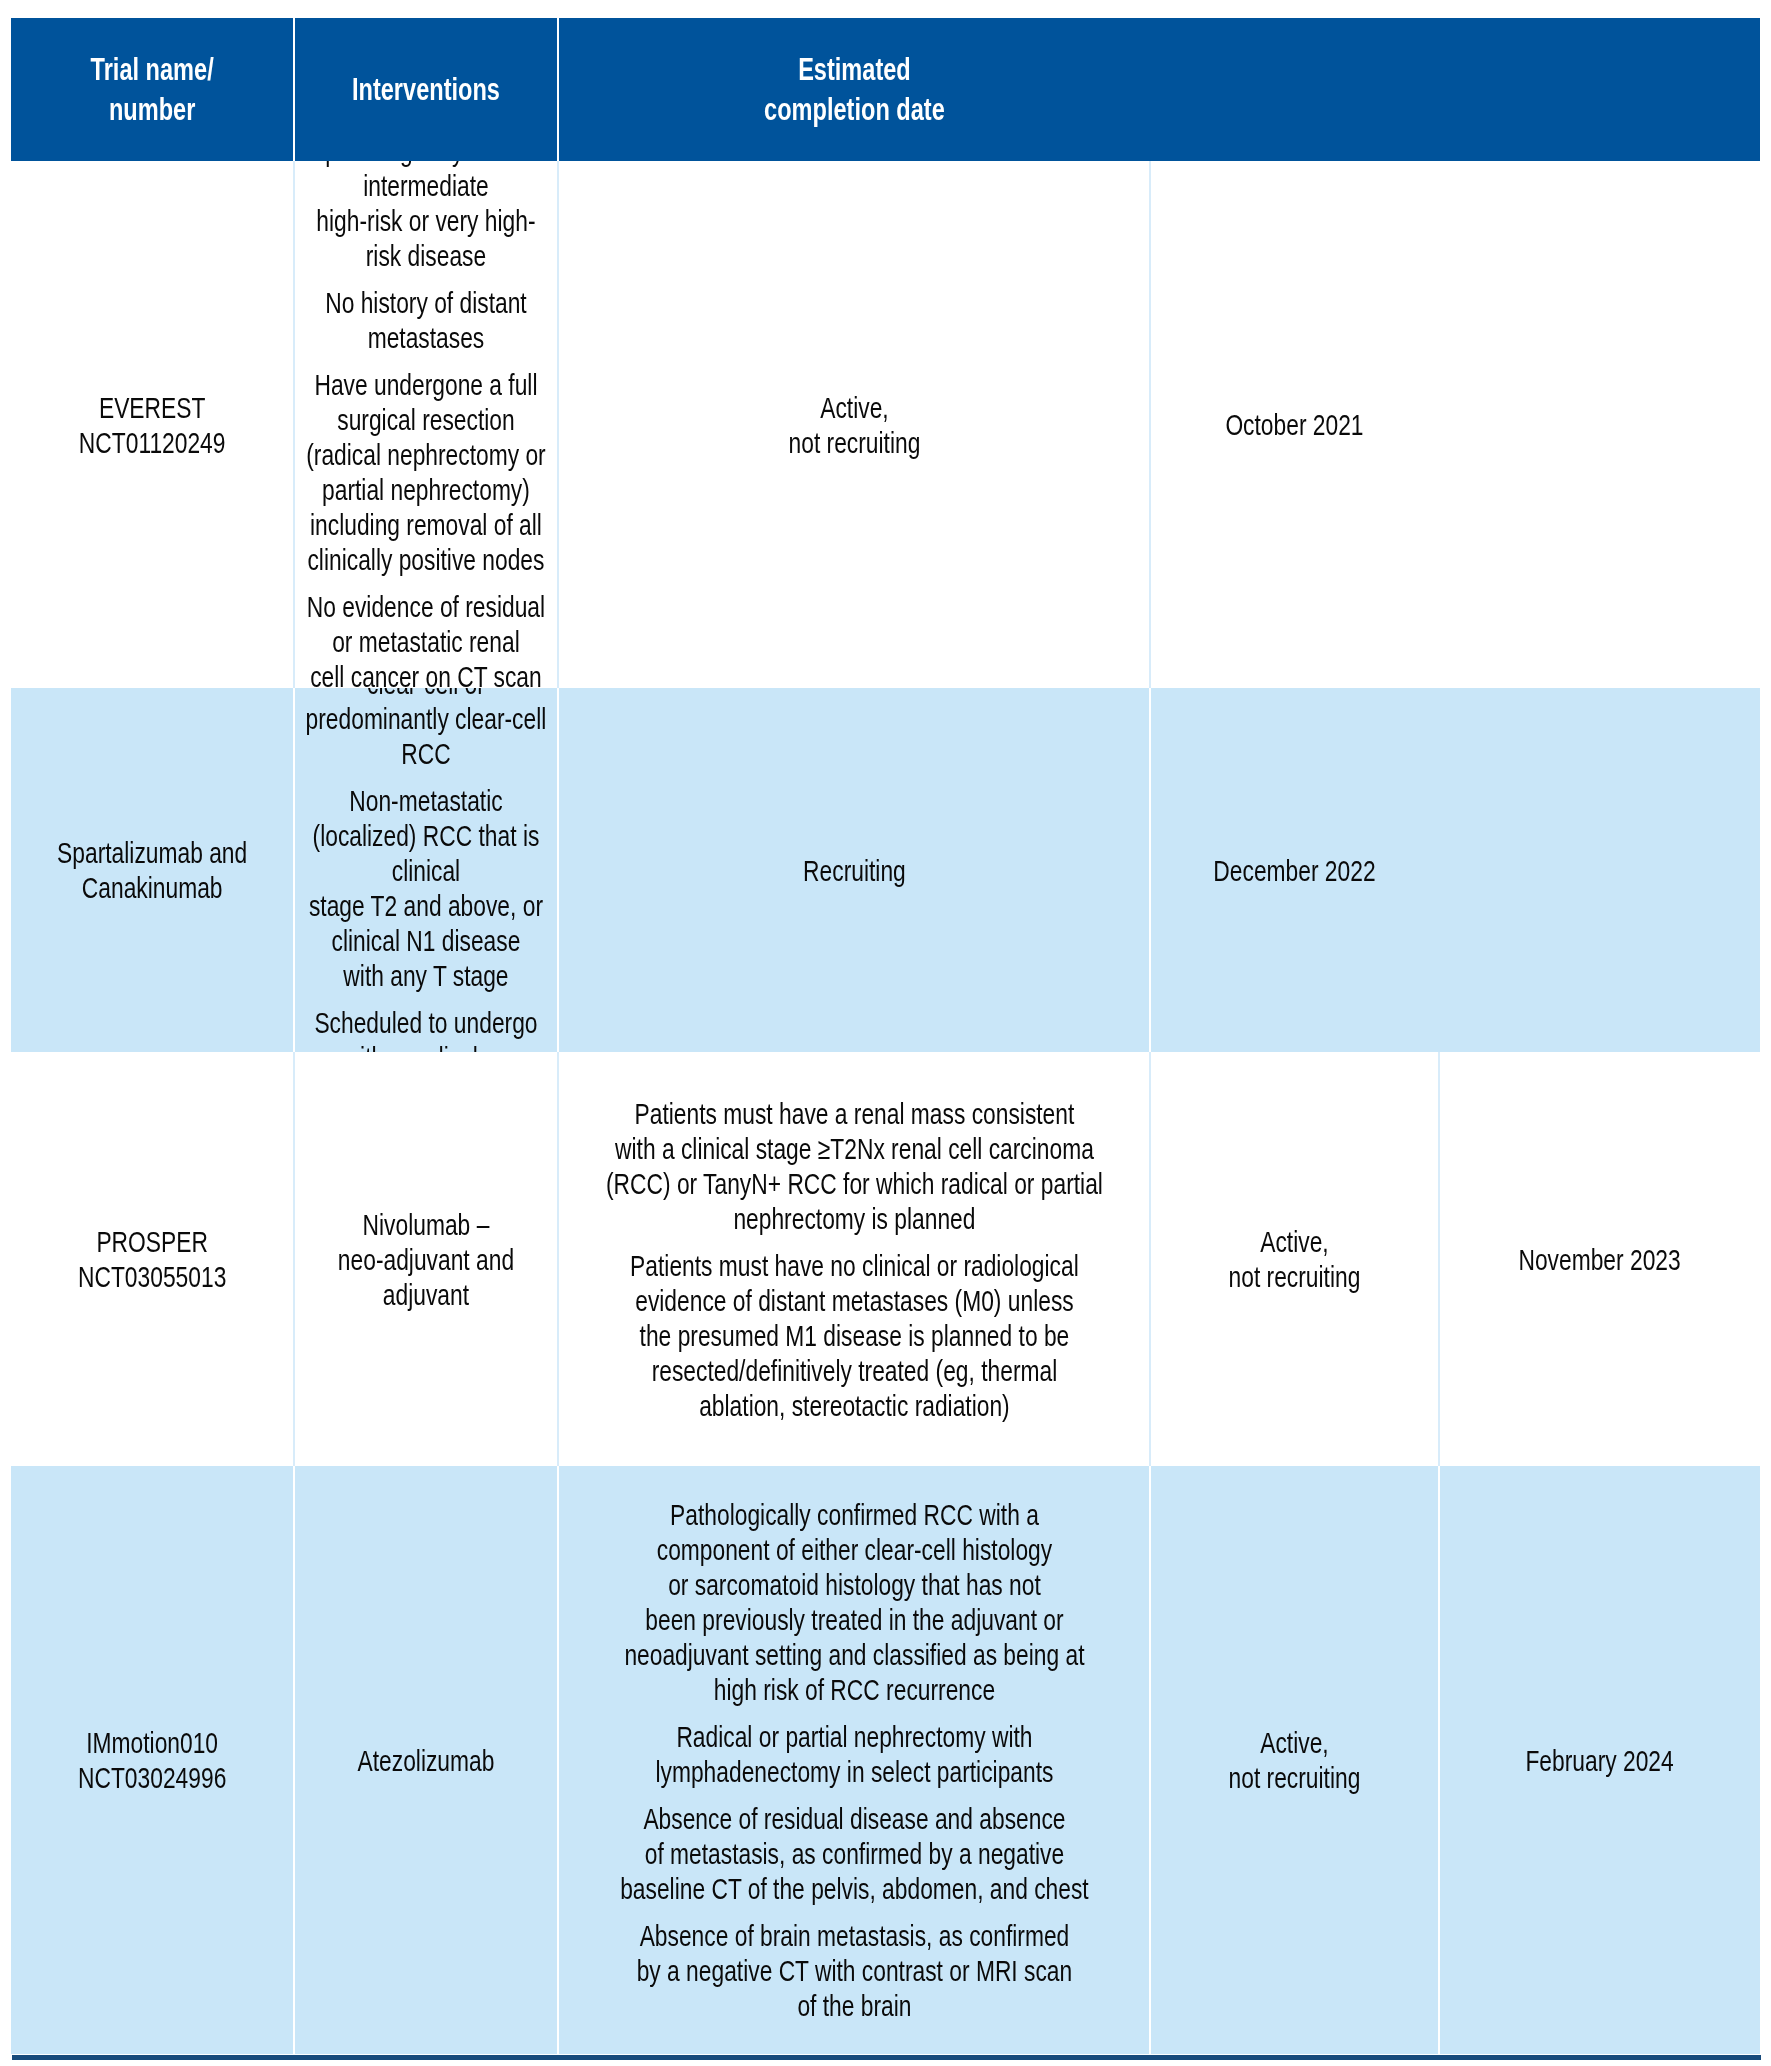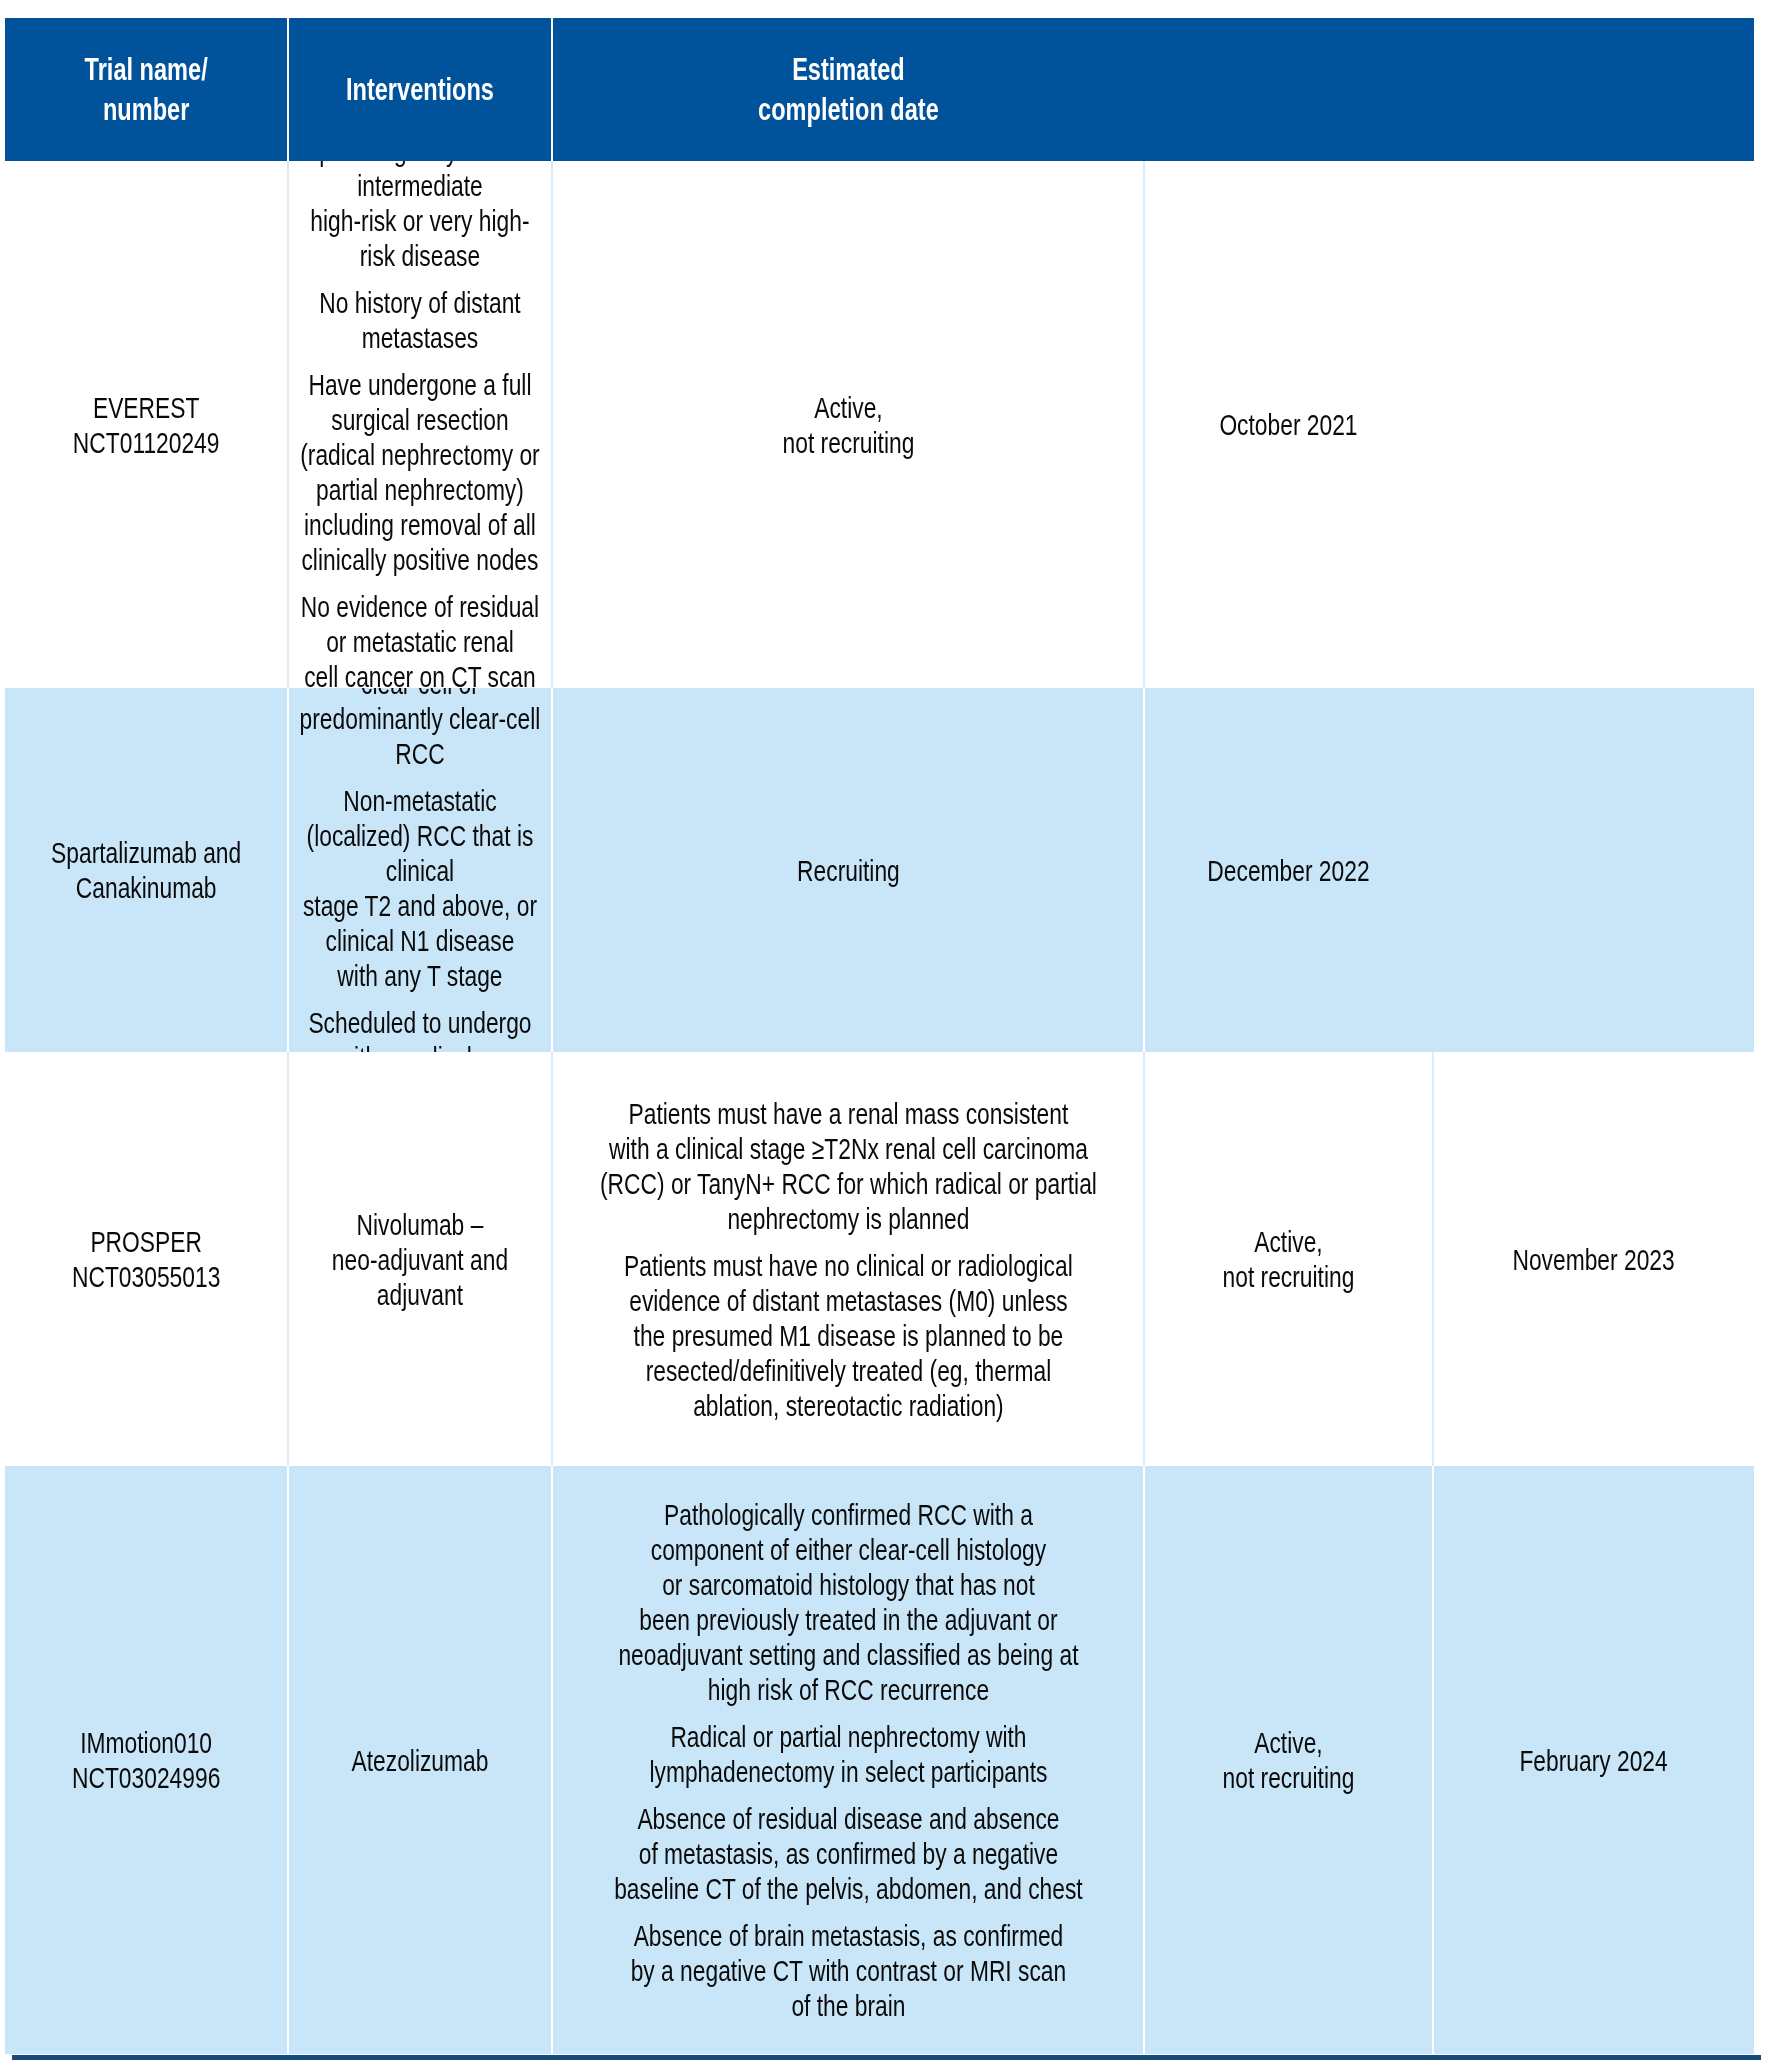"Trial name/" .table { left: 5px -> 11px }
